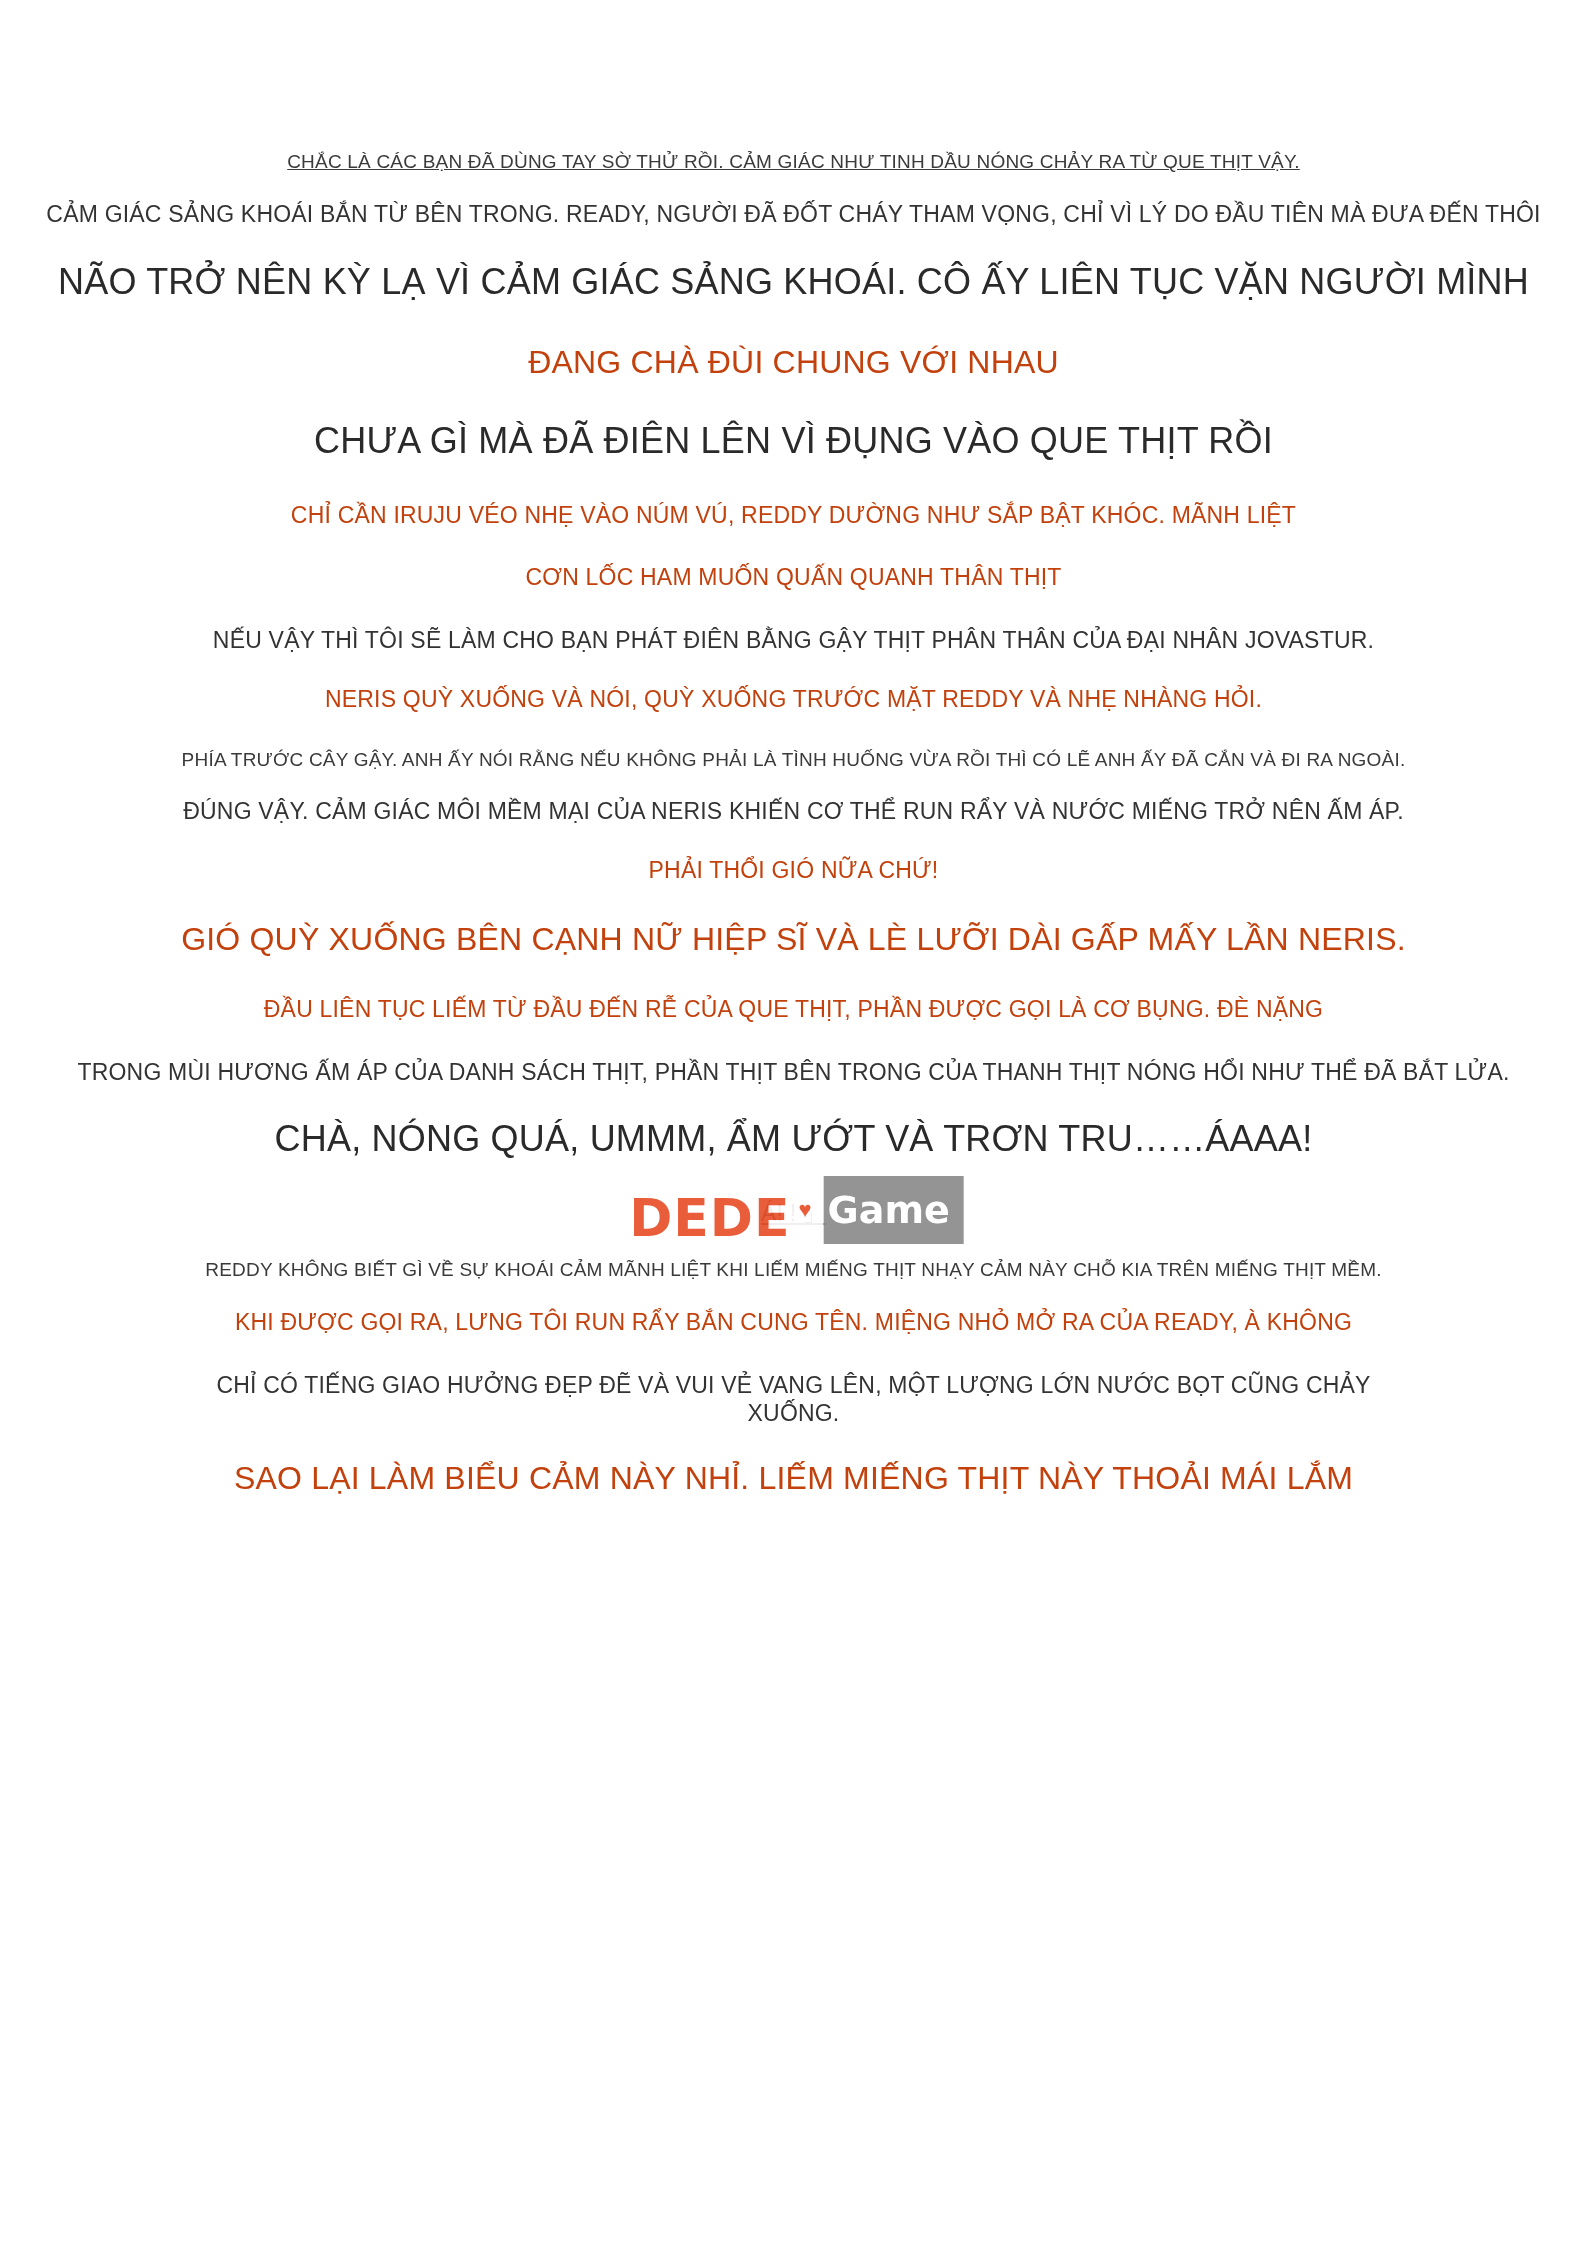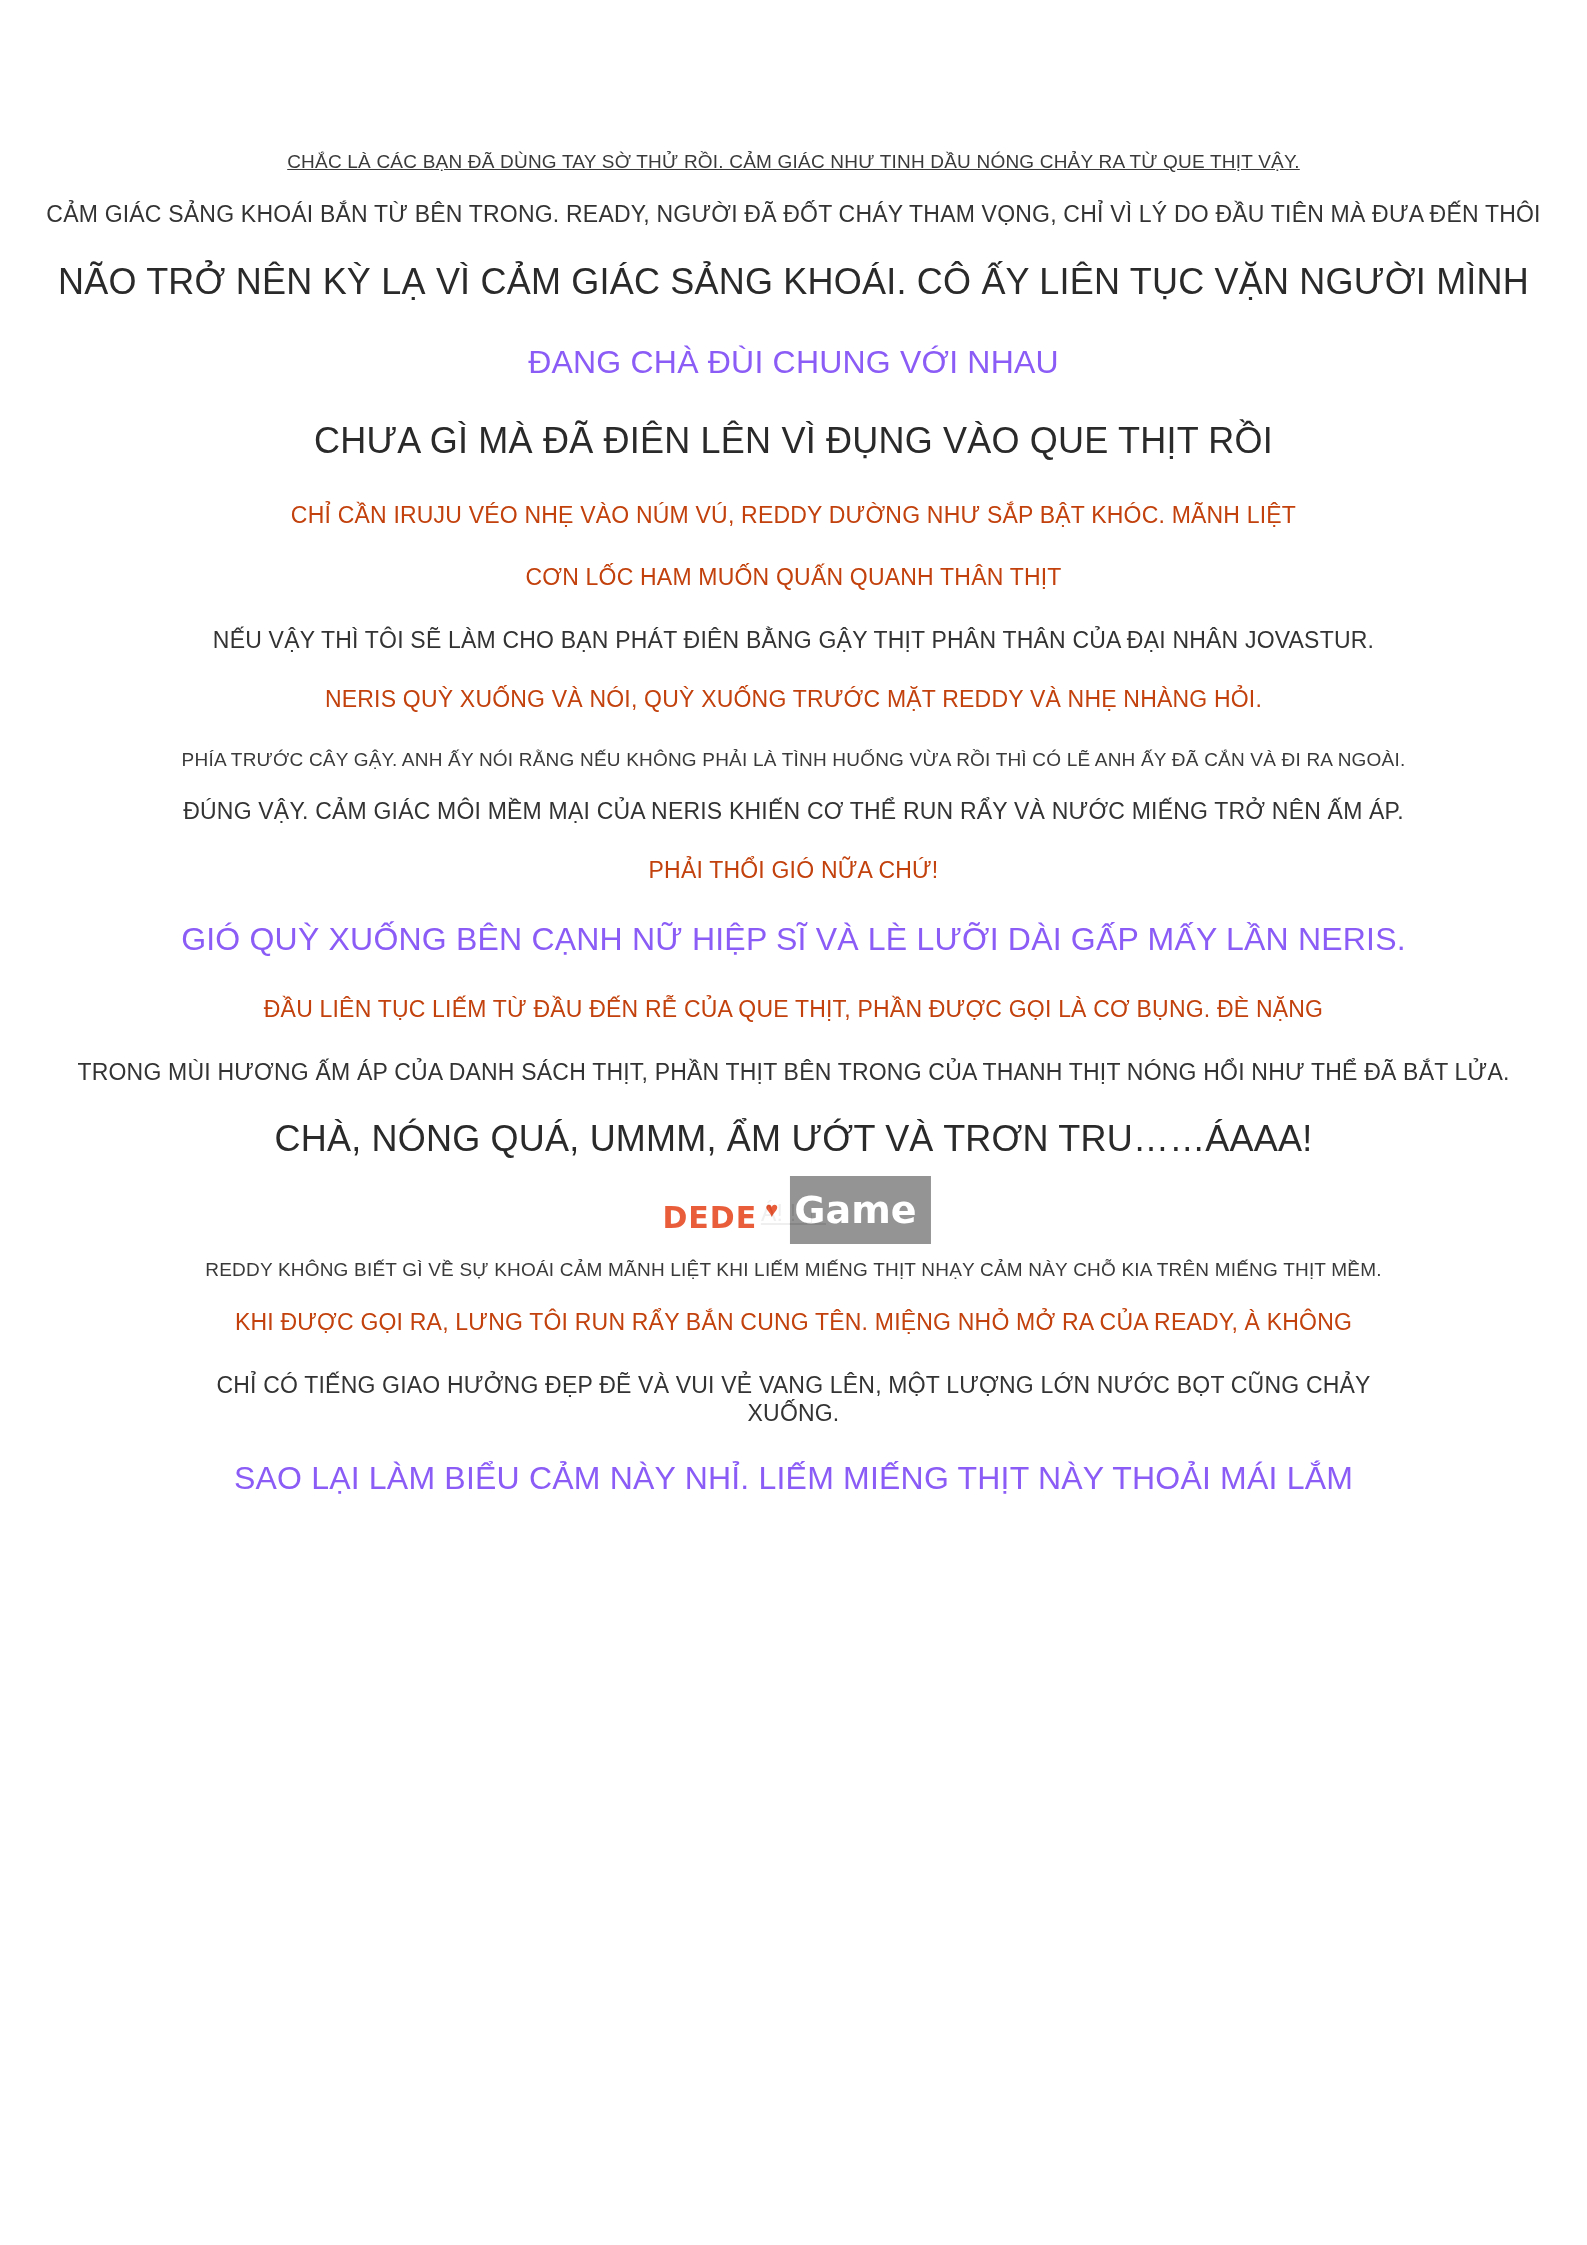"ĐANG CHÀ ĐÙI CHUNG VỚI" .s-lg { color: #8b5cf6 -> #c2410c }
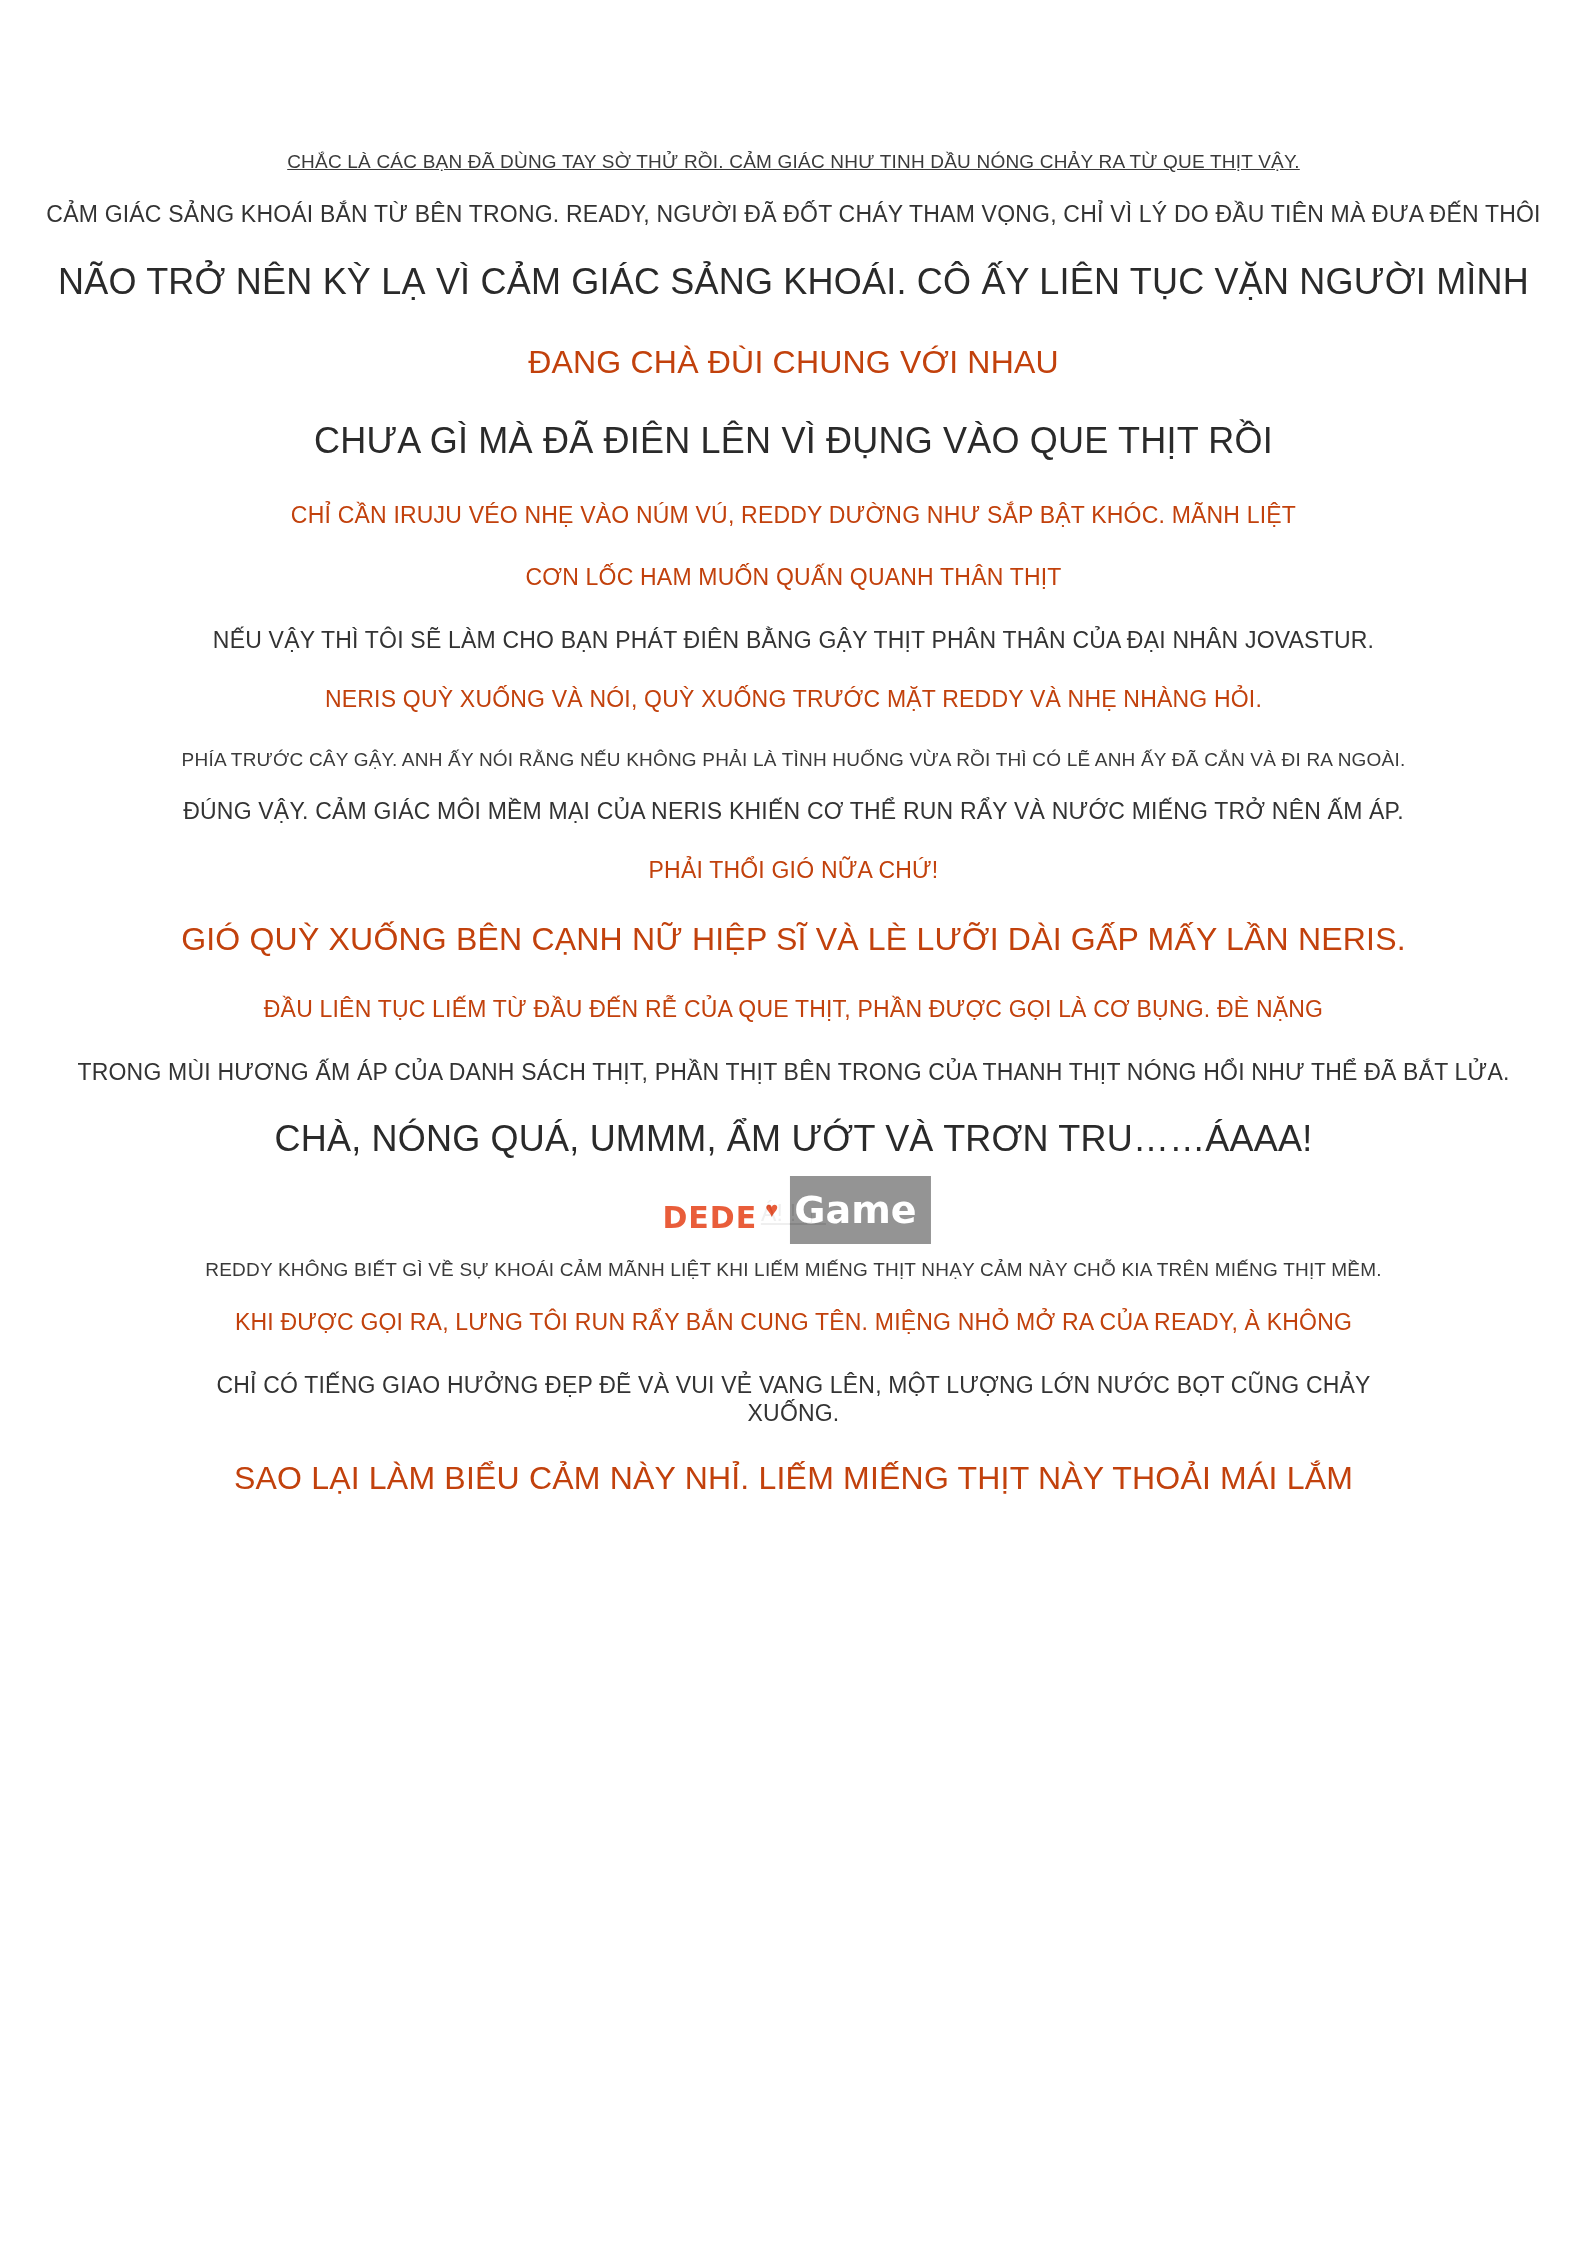"DEDE" .wm-dede { font-size: 30px -> 52px }
